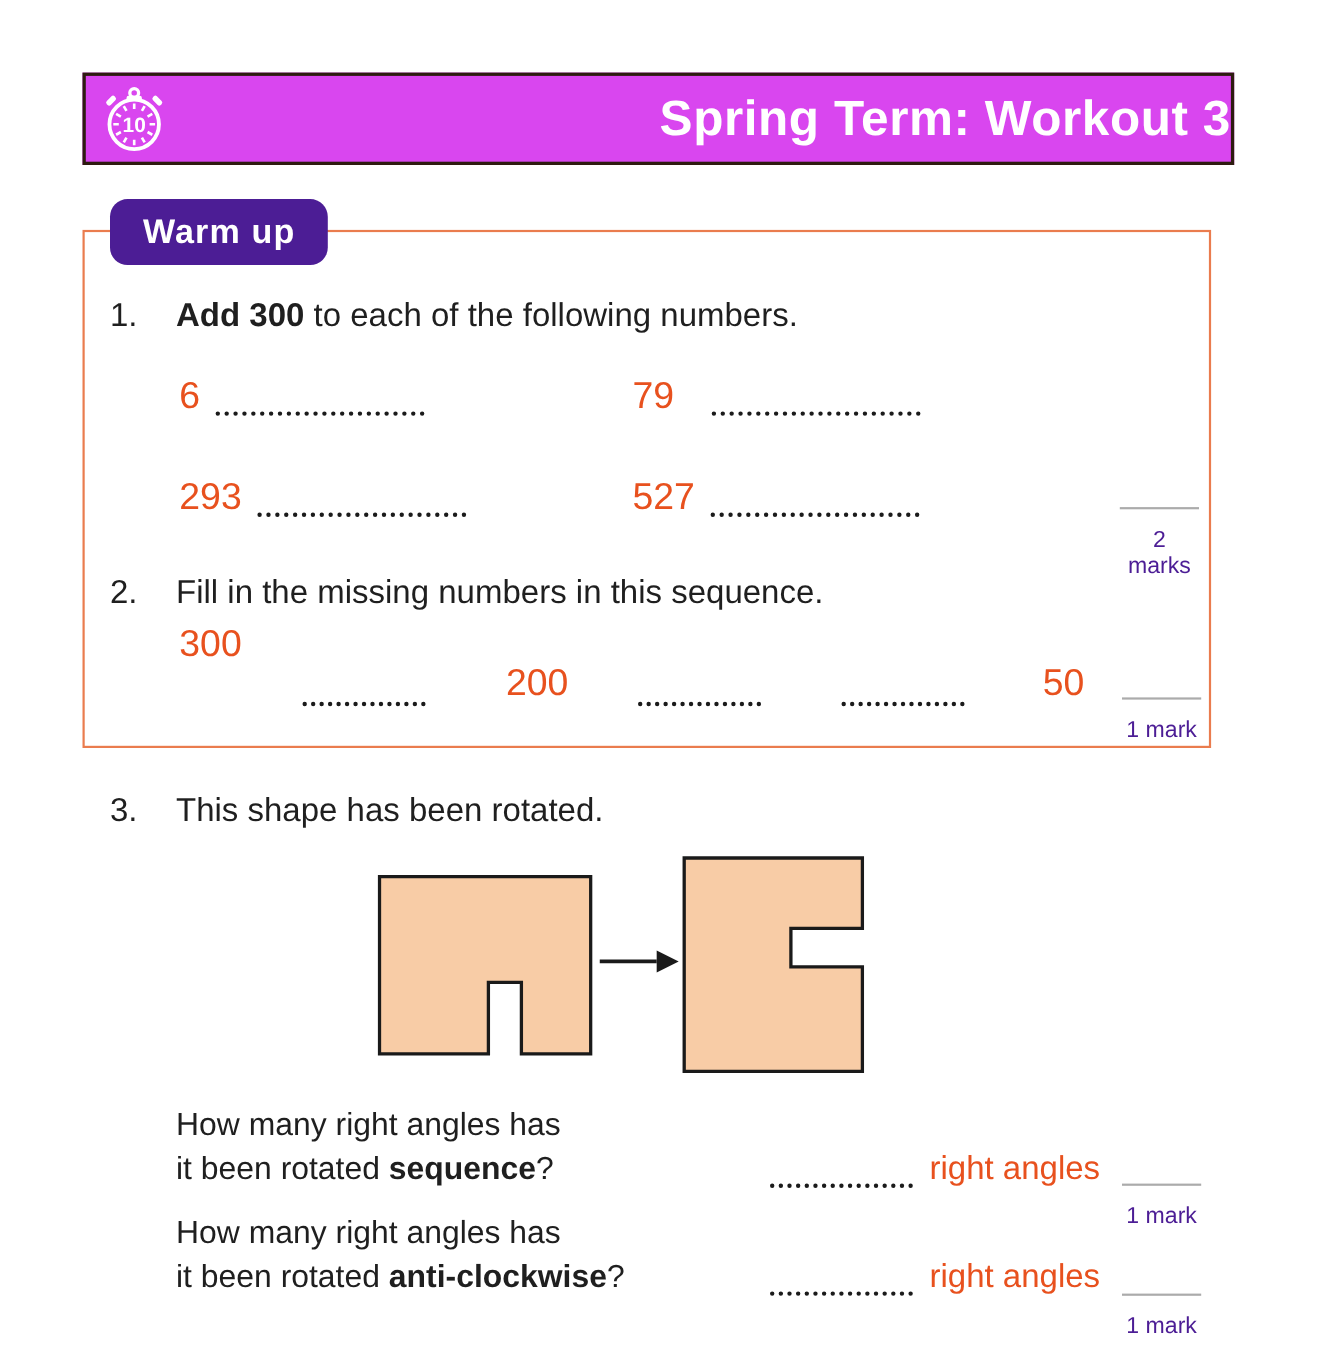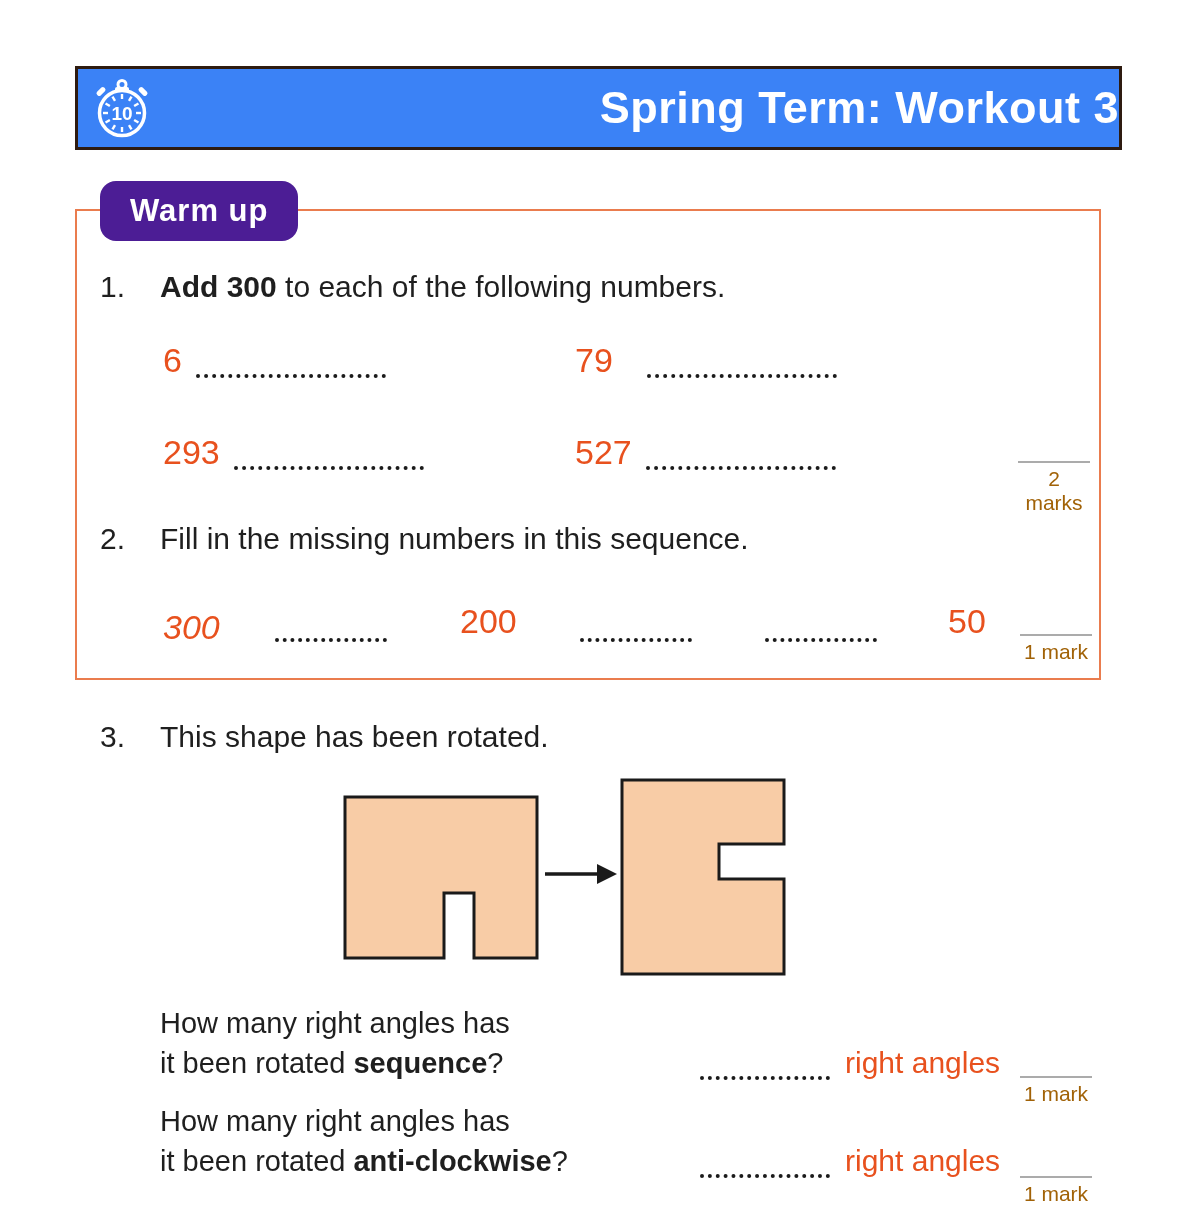"10" .header-bar { background: #3b82f6 -> #d946ef }
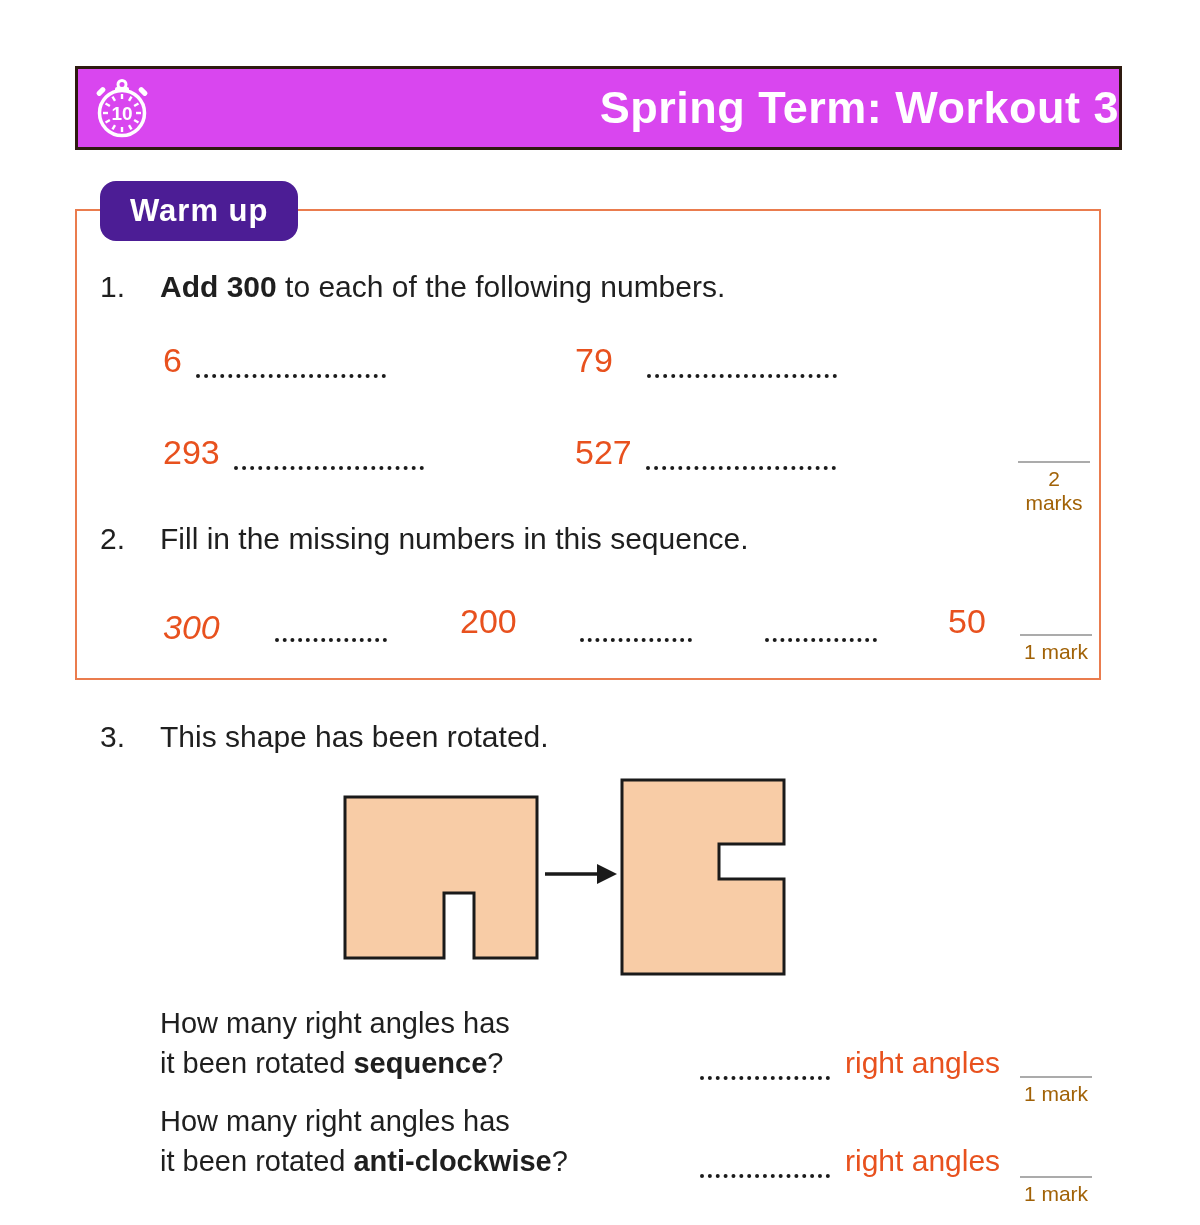"2 marks" .marks-box { color: #a16207 -> #4c1d95; padding-top: 4px -> 16px }
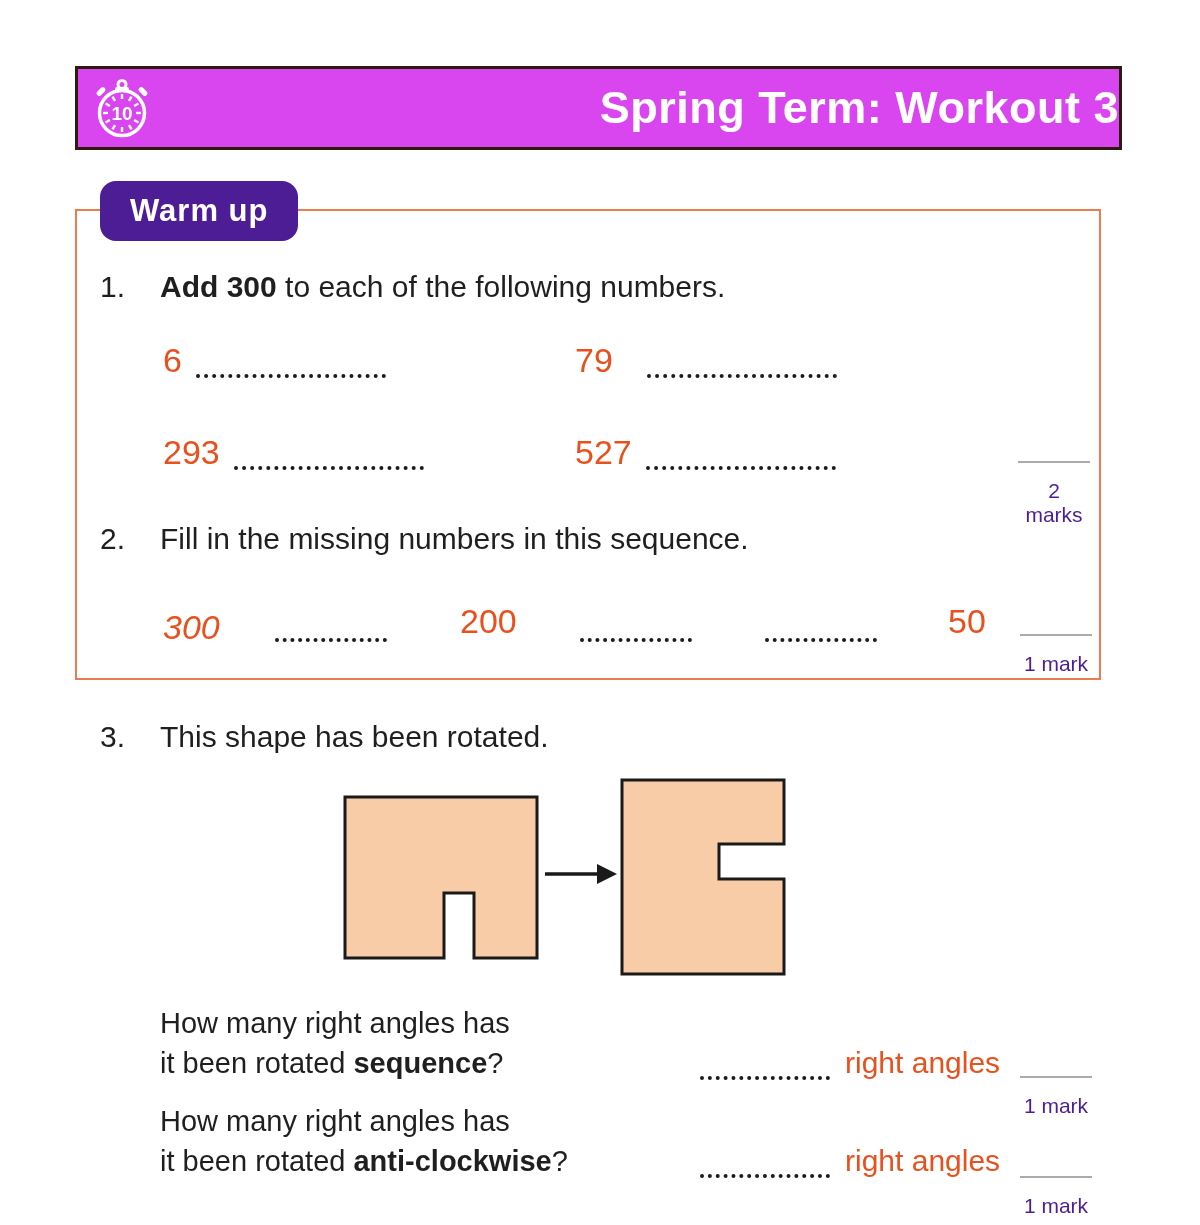"300" span.abs { font-style: italic -> none; top: 608px -> 566px }
